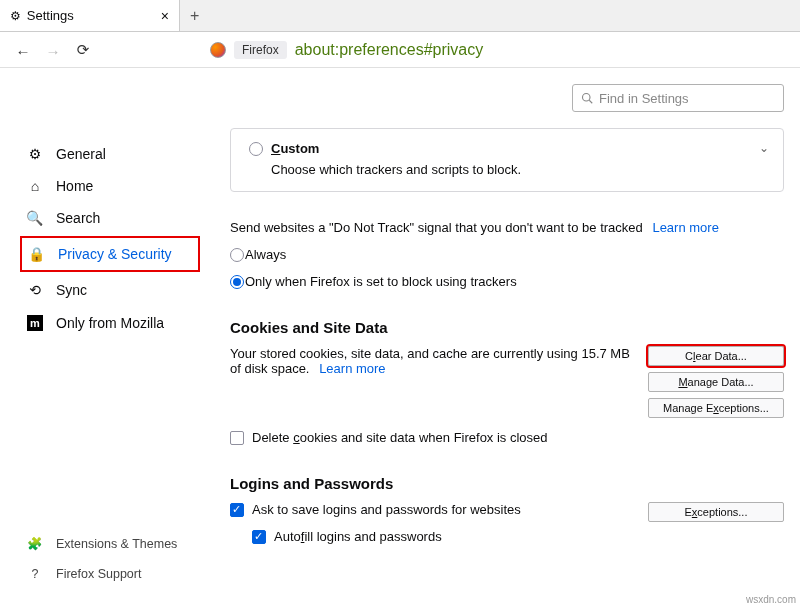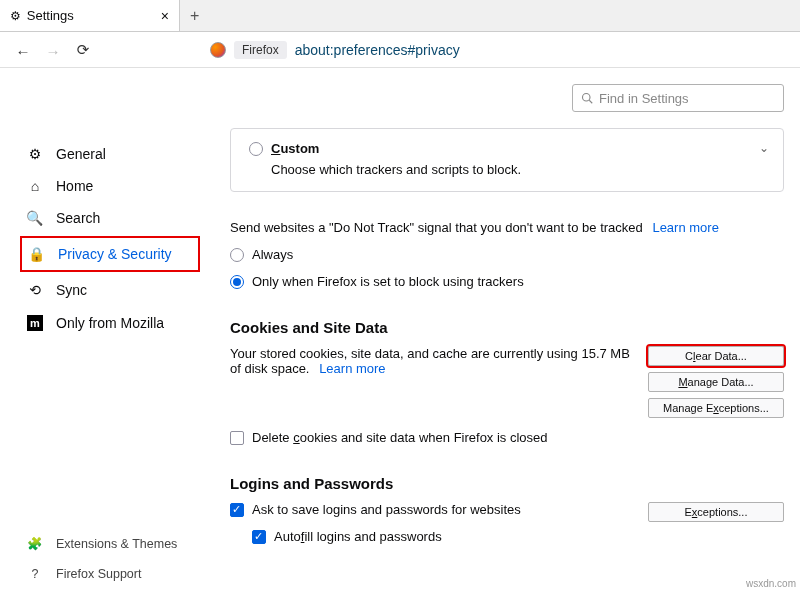"about:preferences#privacy" .url-path { color: #0c4a6e -> #4d7c0f; font-size: 14px -> 16px }
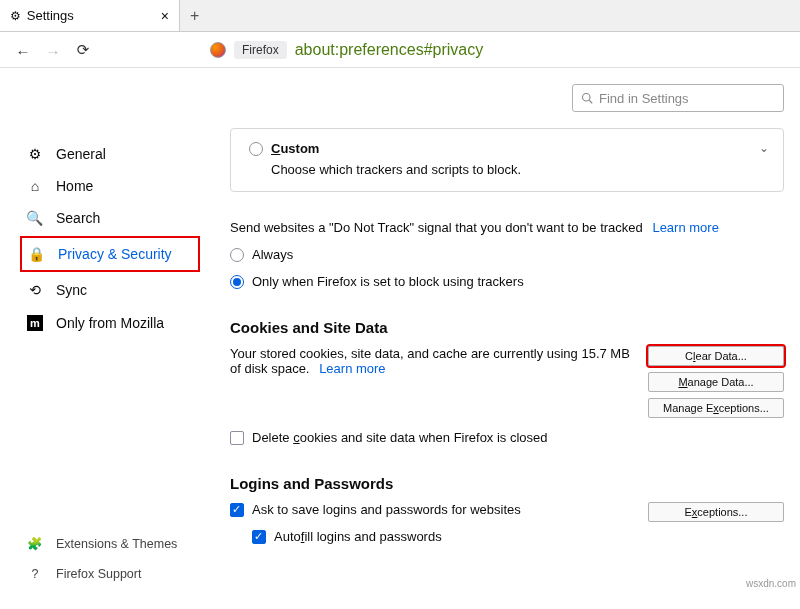"Always" .radio-row { gap: 8px -> 1px }
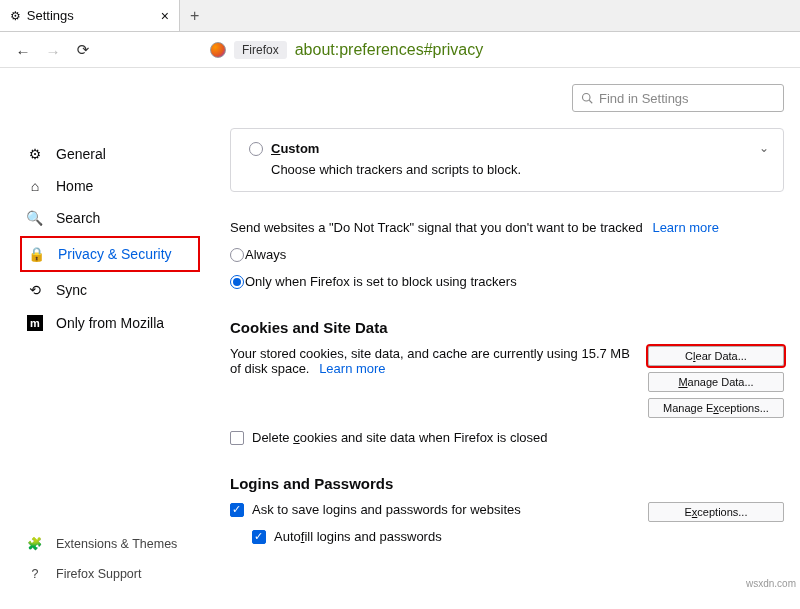"wsxdn.com" .watermark { bottom: 20px -> 4px }
